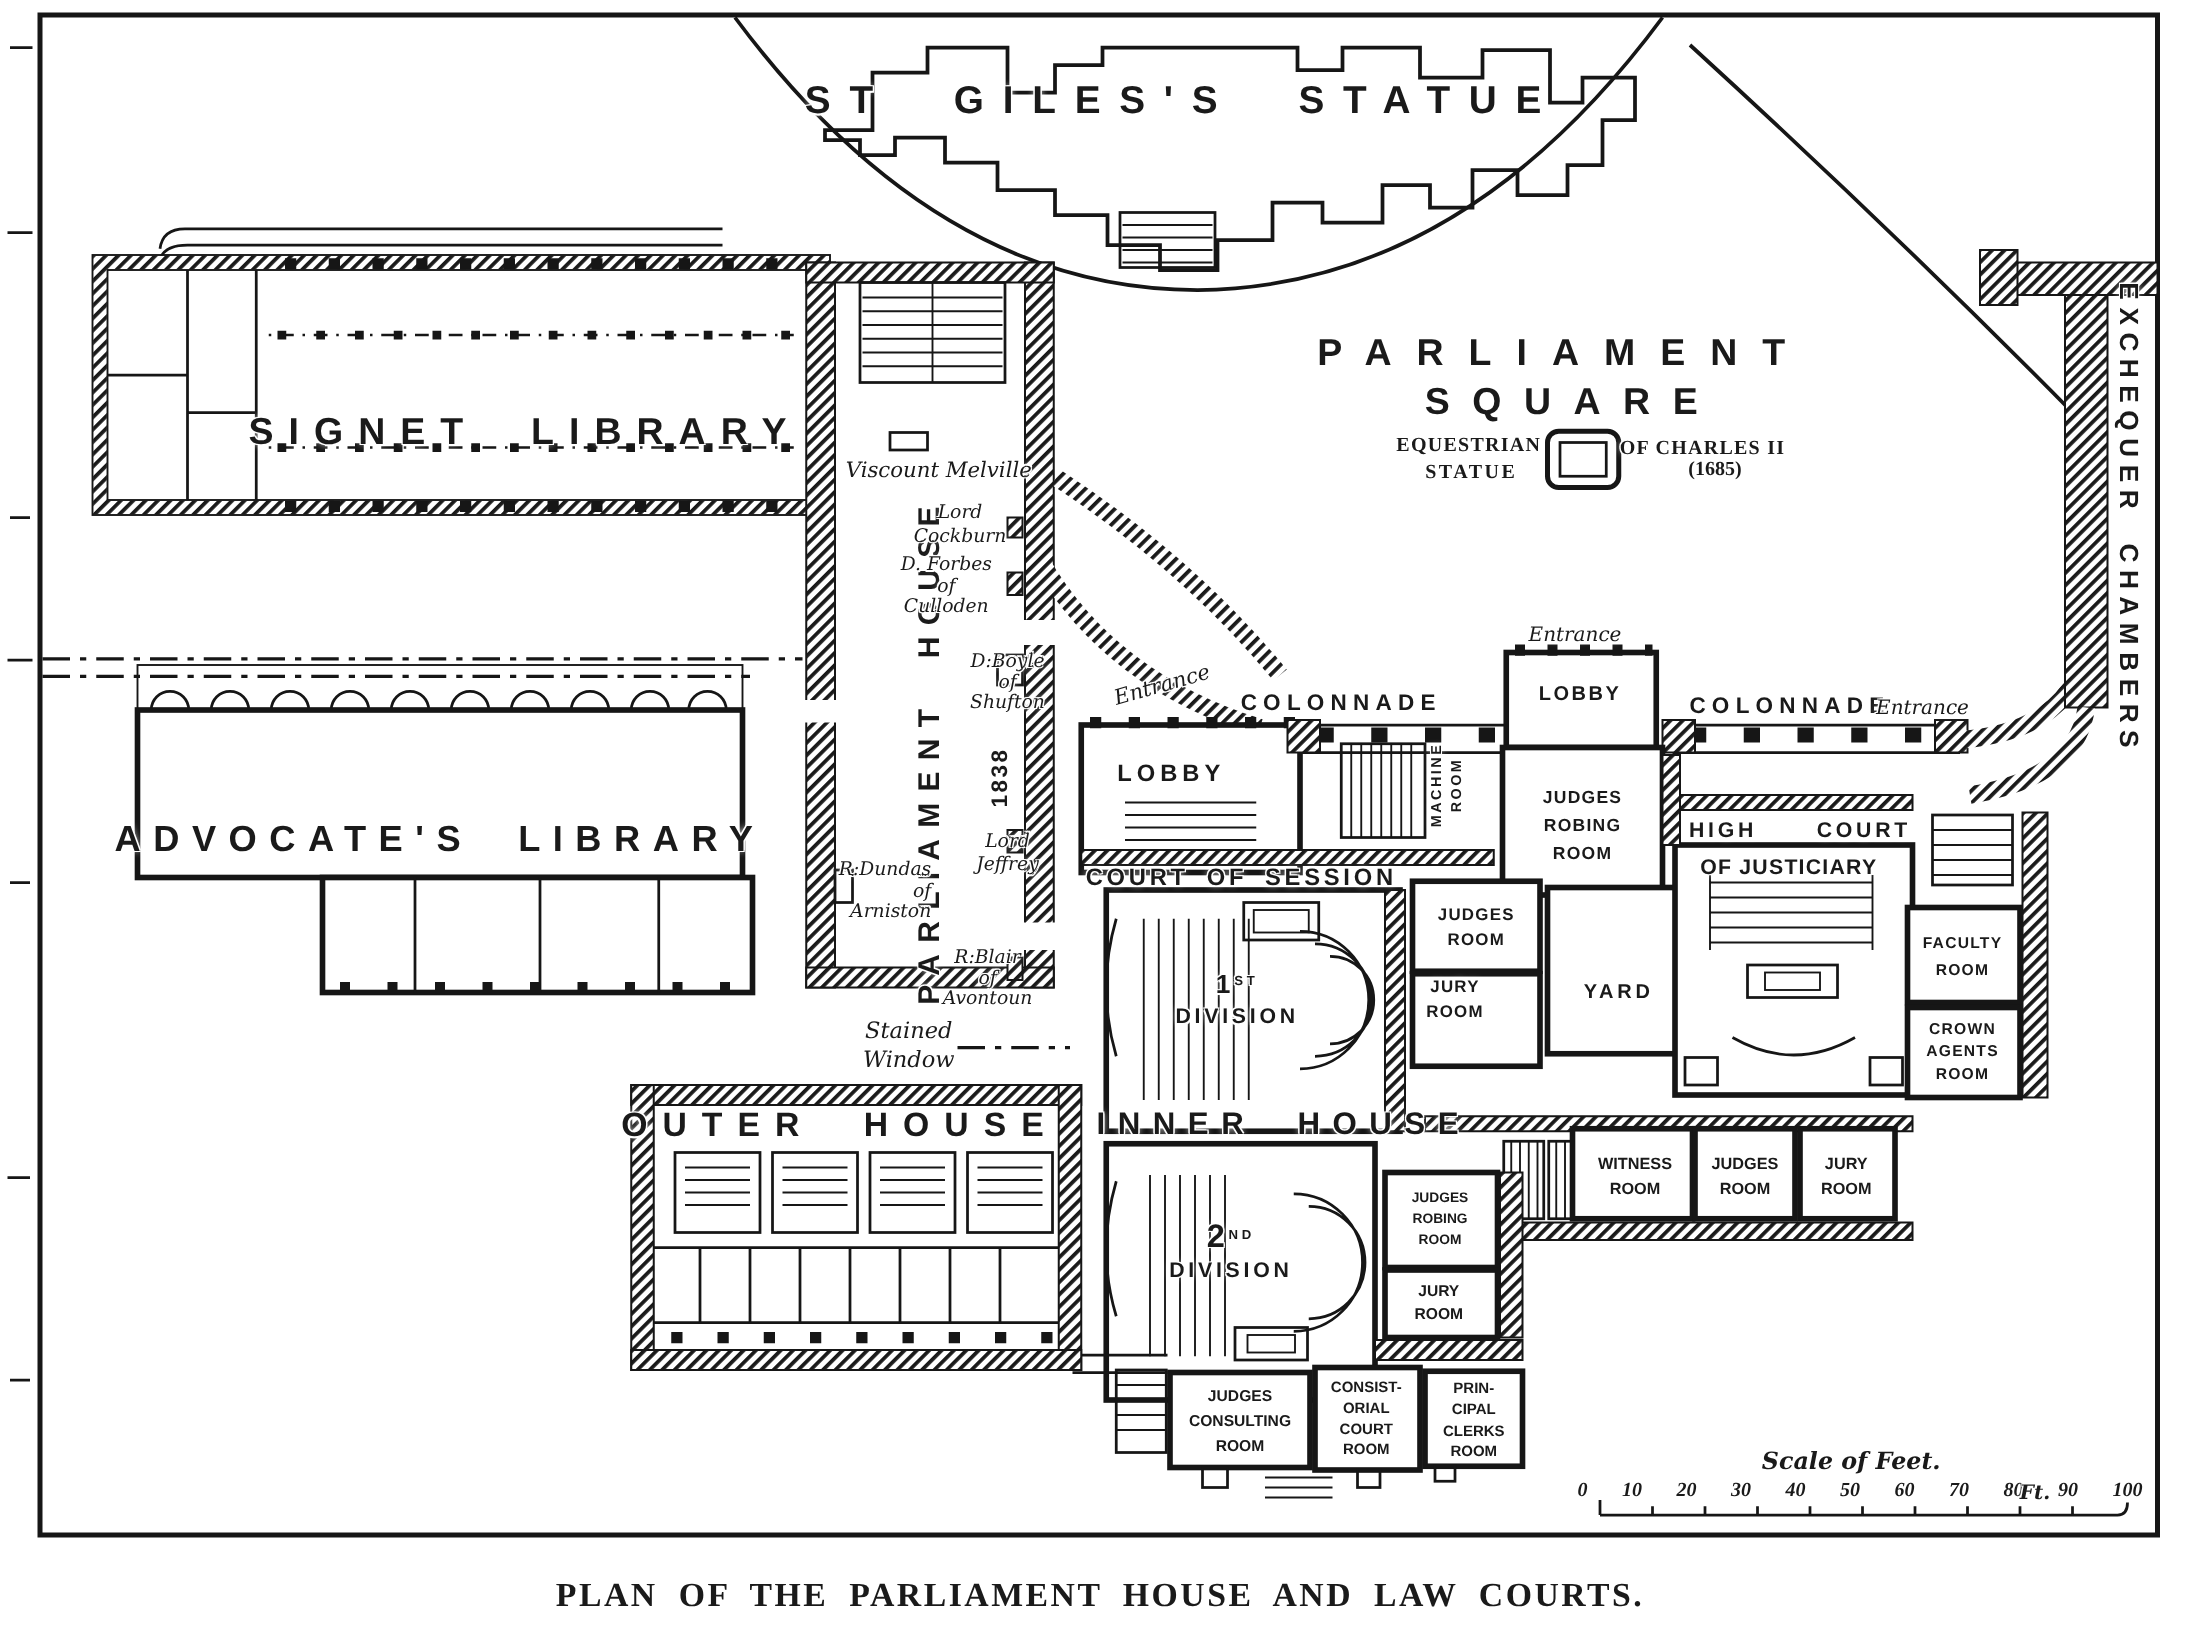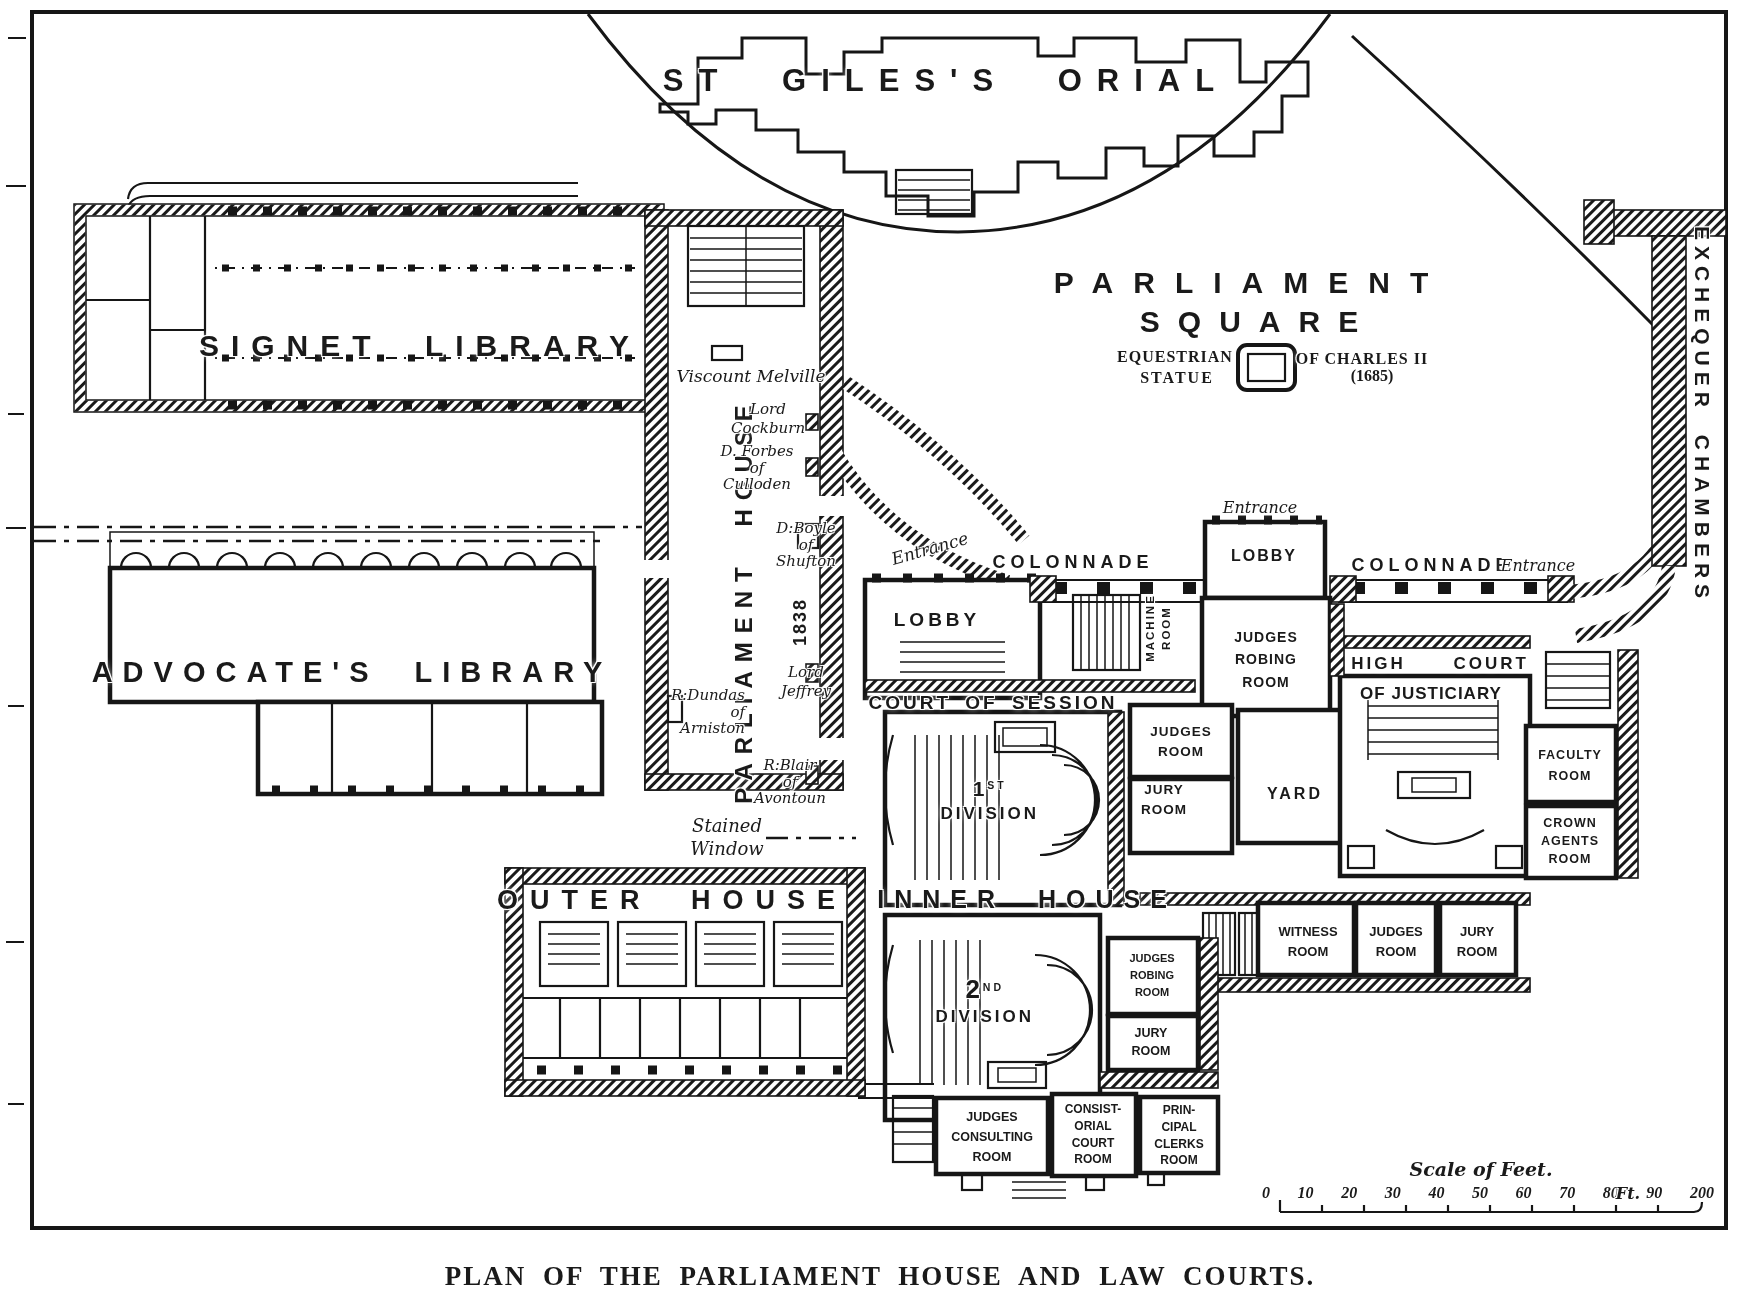"ST GILES'S ORIAL" div.lbl { text: ORIAL -> STATUE }
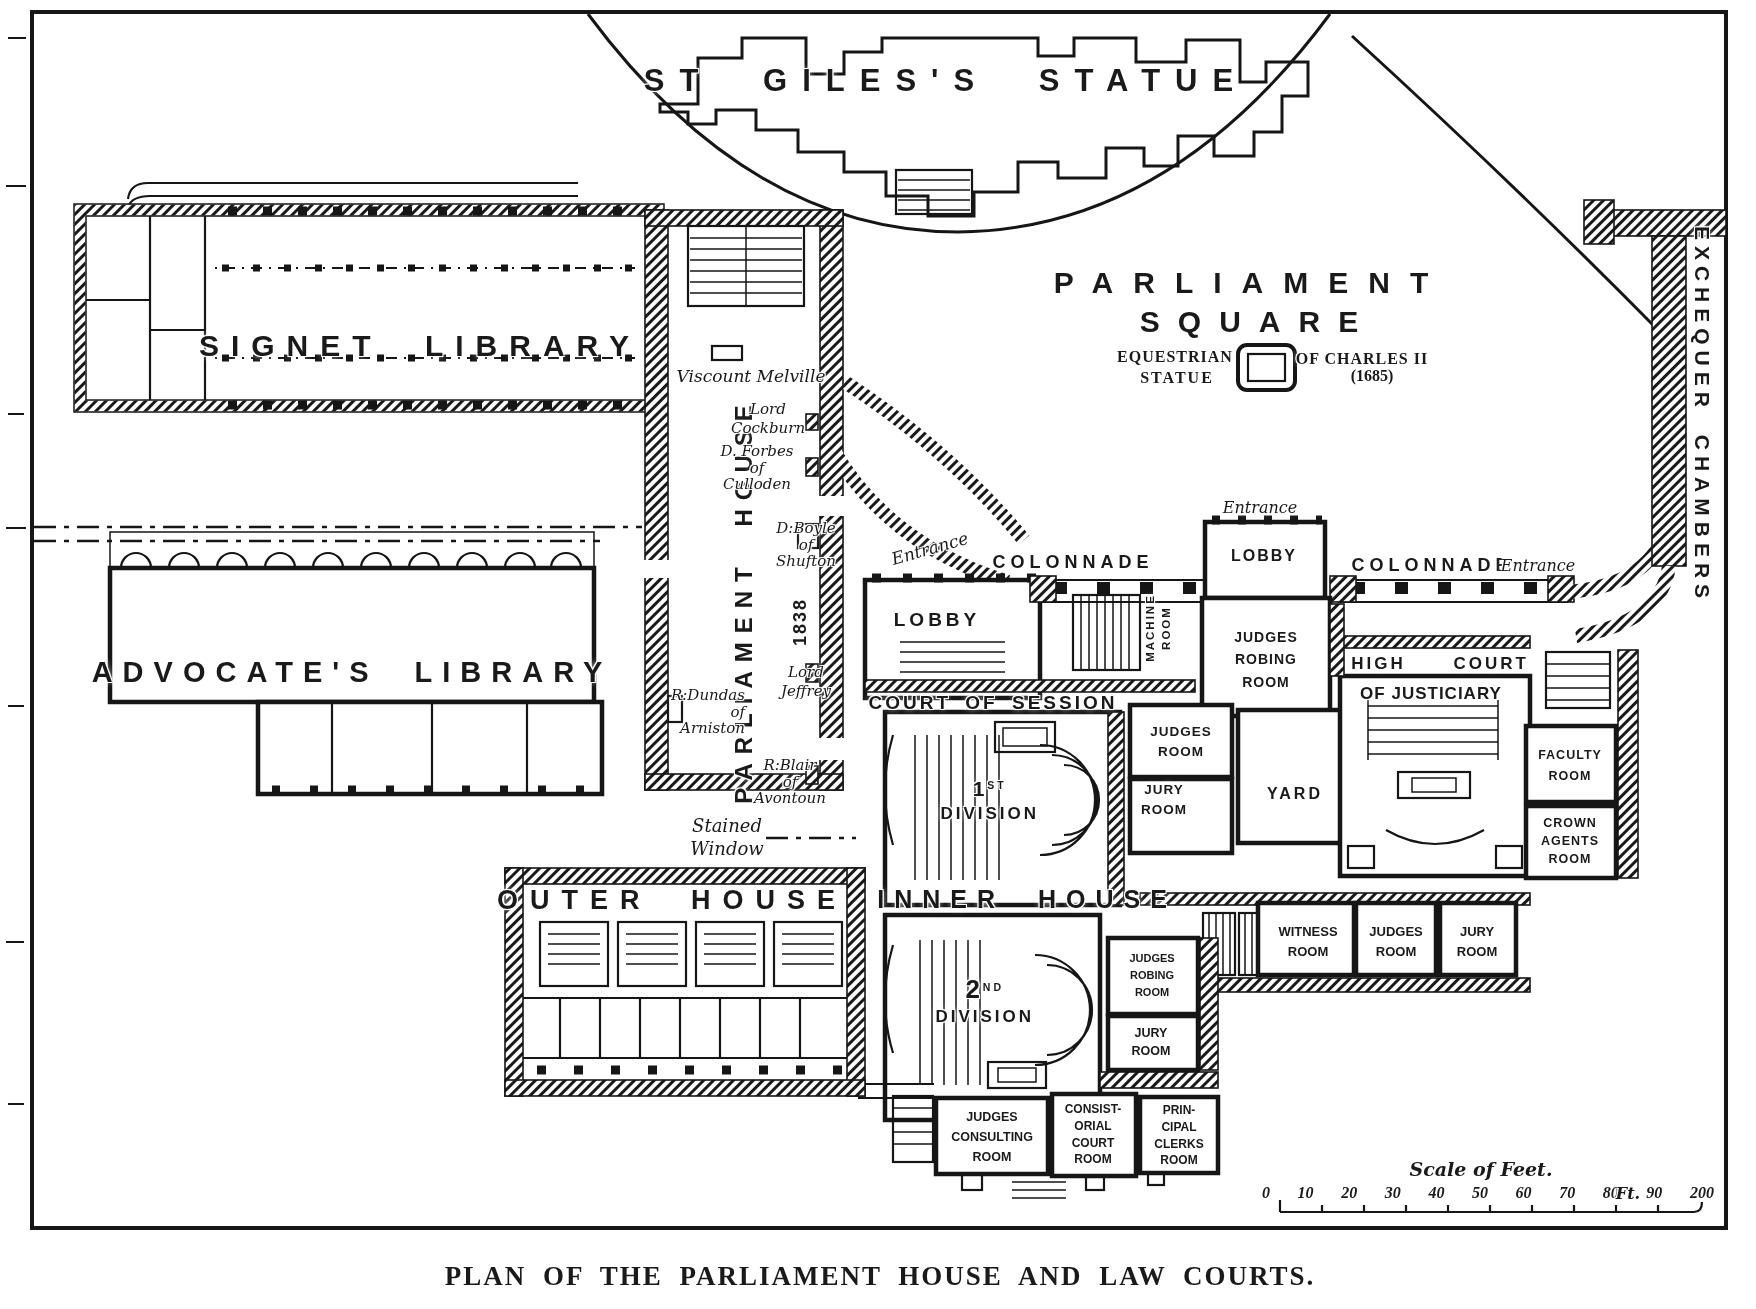"200" span { text: 200 -> 100 }
